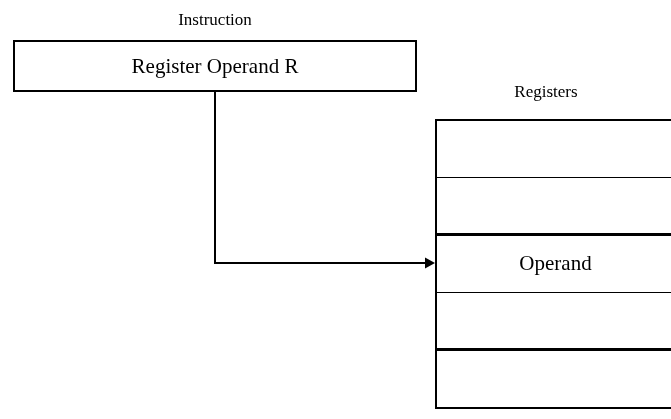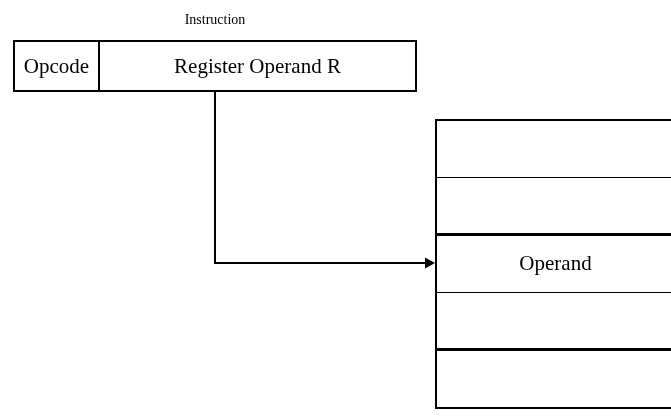"Instruction" .diagram-title { font-size: 14px -> 17px }
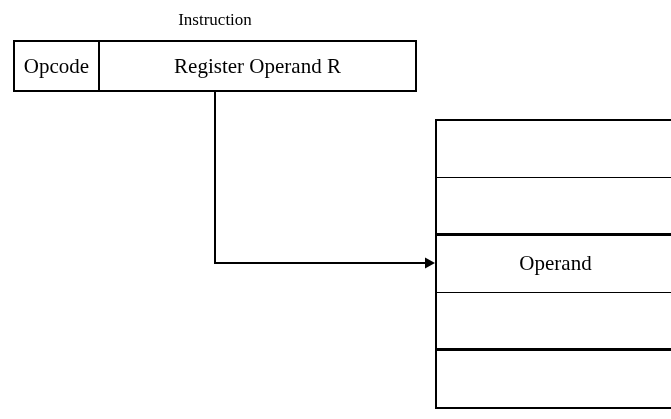"Opcode" div.field-cell { html: <div>Opcode</div> -> none }
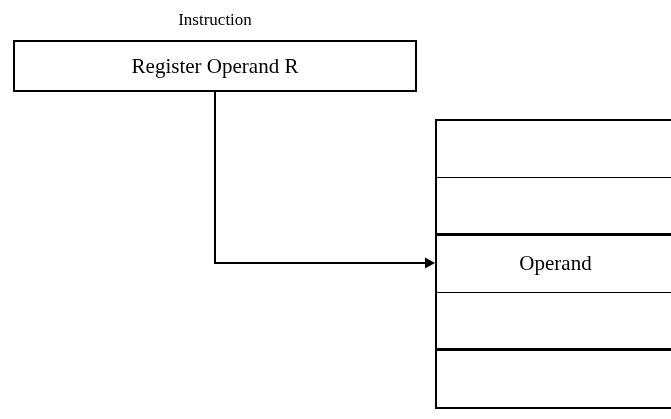"Registers" div.diagram-title { html: none -> <div>Registers</div> }
